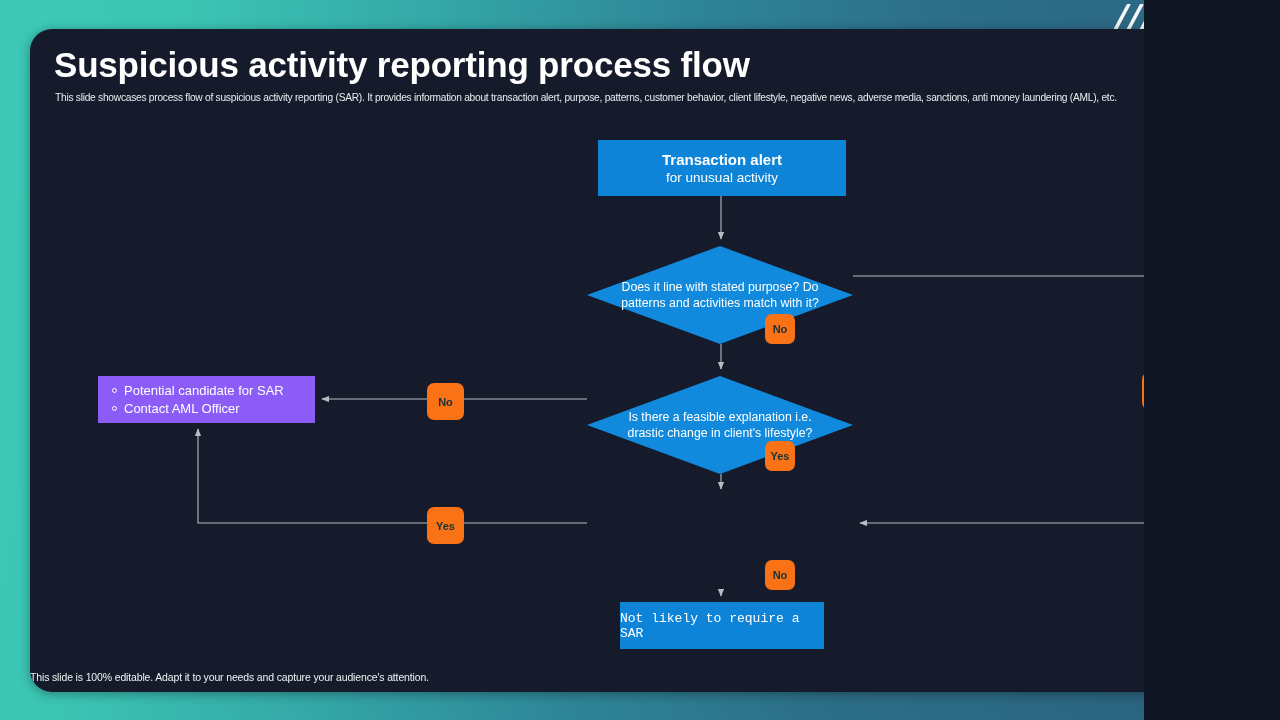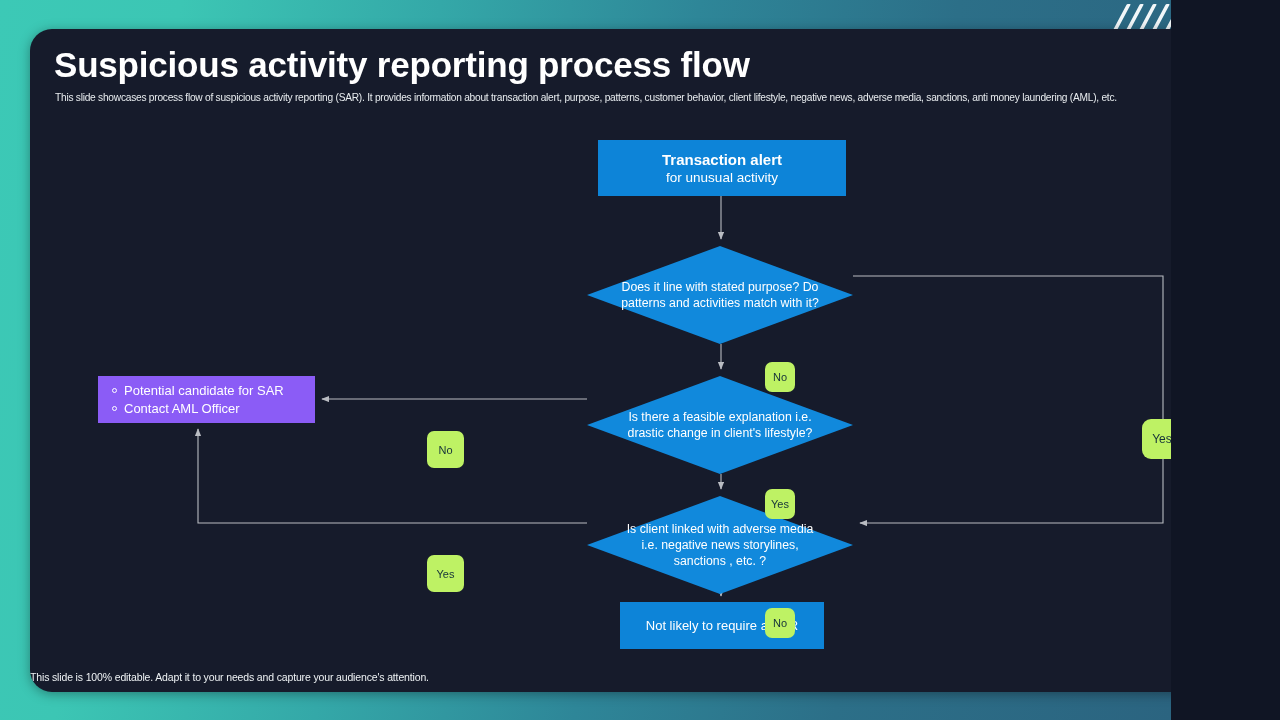"Suspicious activity reporting process" #slide-root { padding-left: 27px -> none }
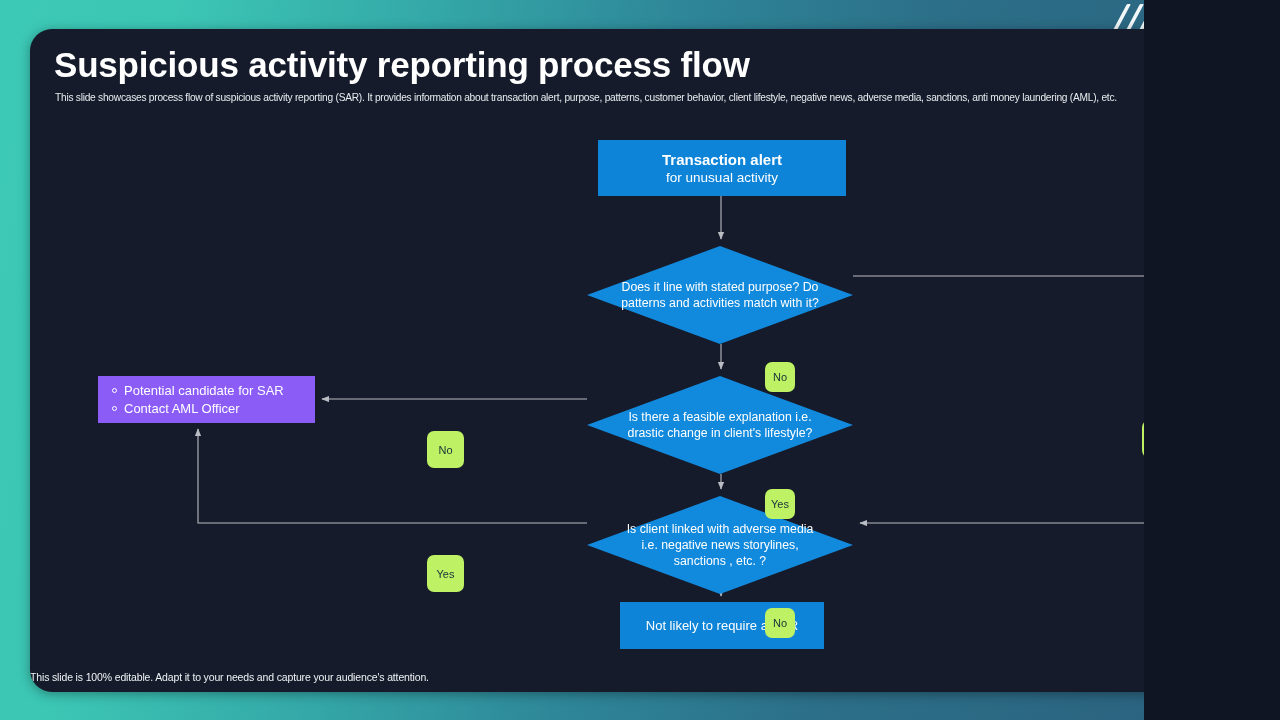"No" .branch-badge { background: #bef264 -> #f97316; font-weight: normal -> bold; margin-top: 48px -> none }
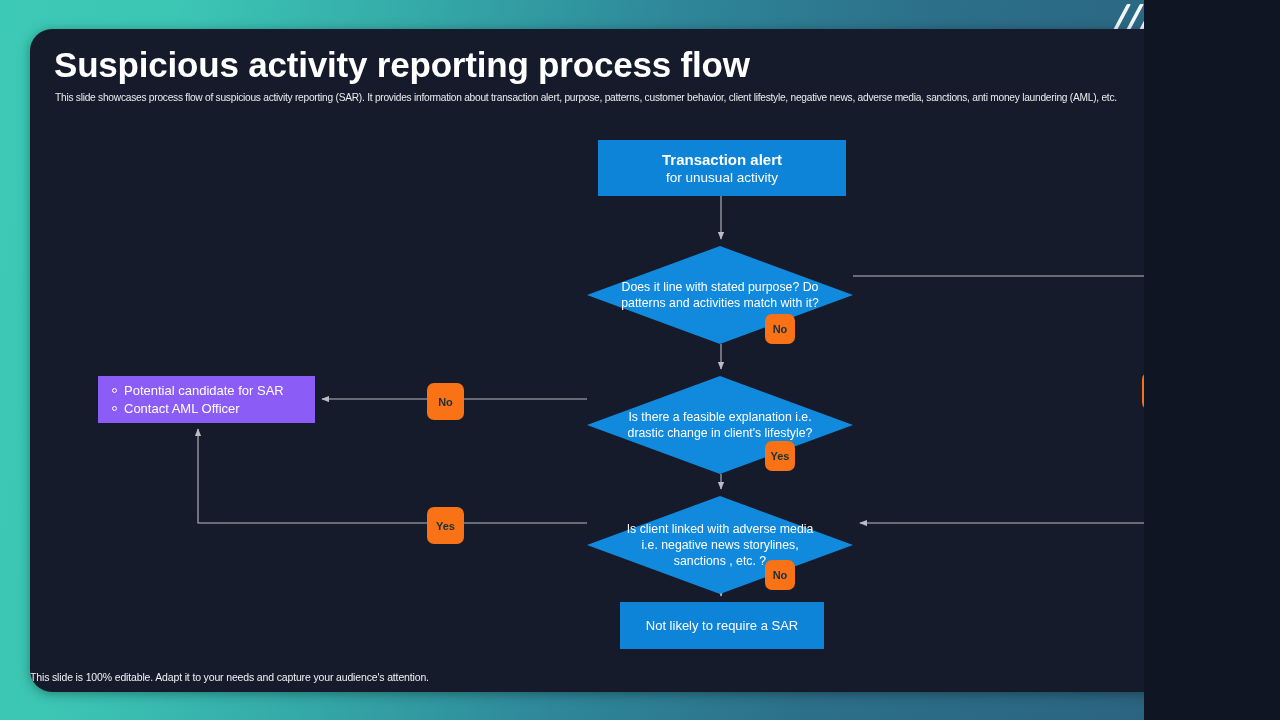"Is client linked with adverse" div.decision { html: <div> <div></div> <div>Is client linked with adverse media i.e. negative news storylines, sanctions , etc. ?</div> </div> -> none }
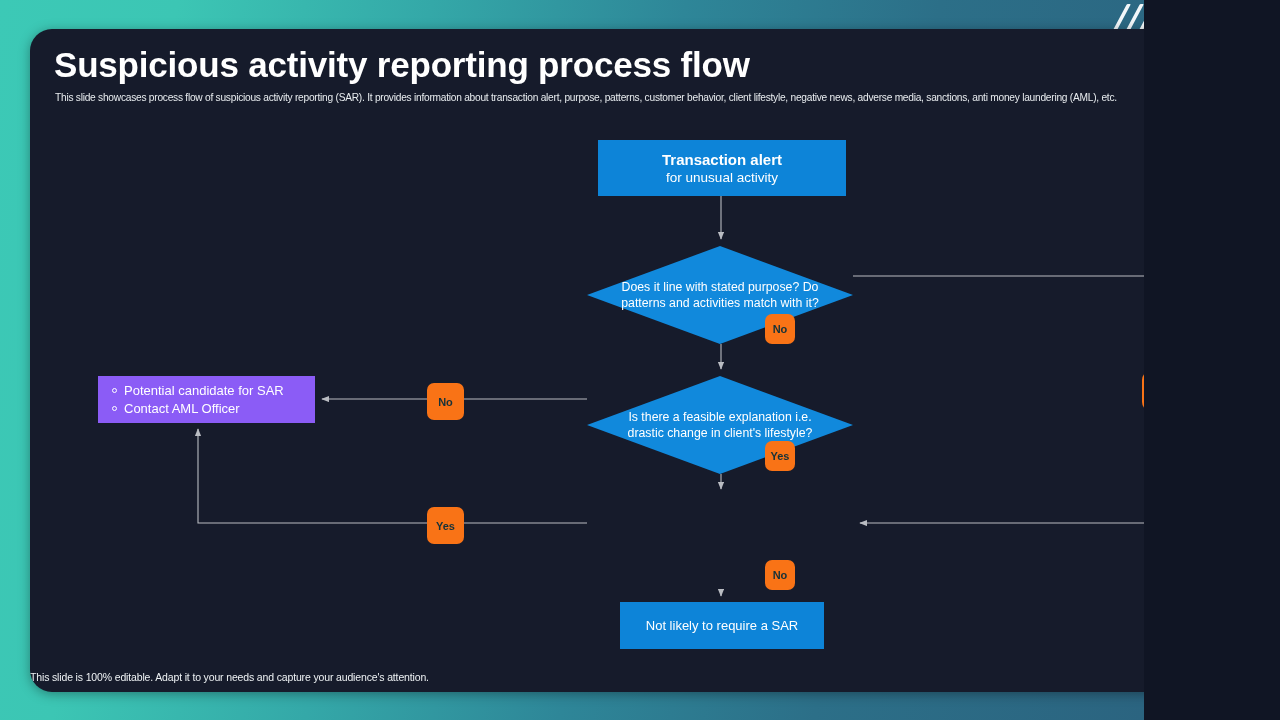"Not likely to require a" #node-not-likely { font-family: none -> Liberation Mono, monospace }
